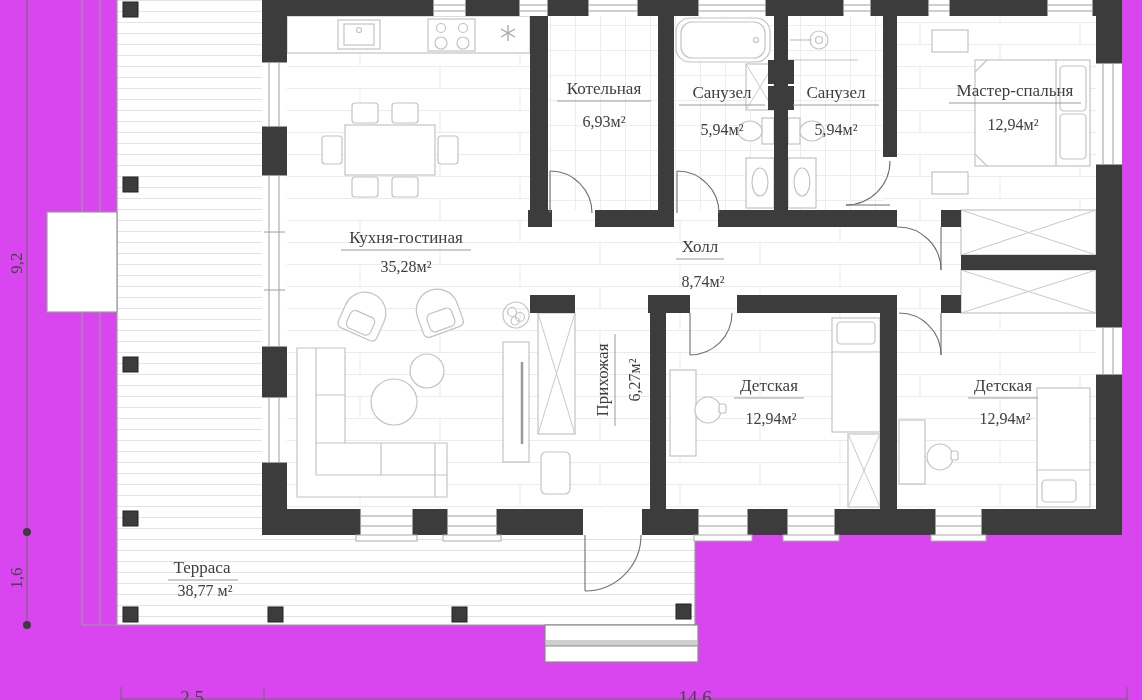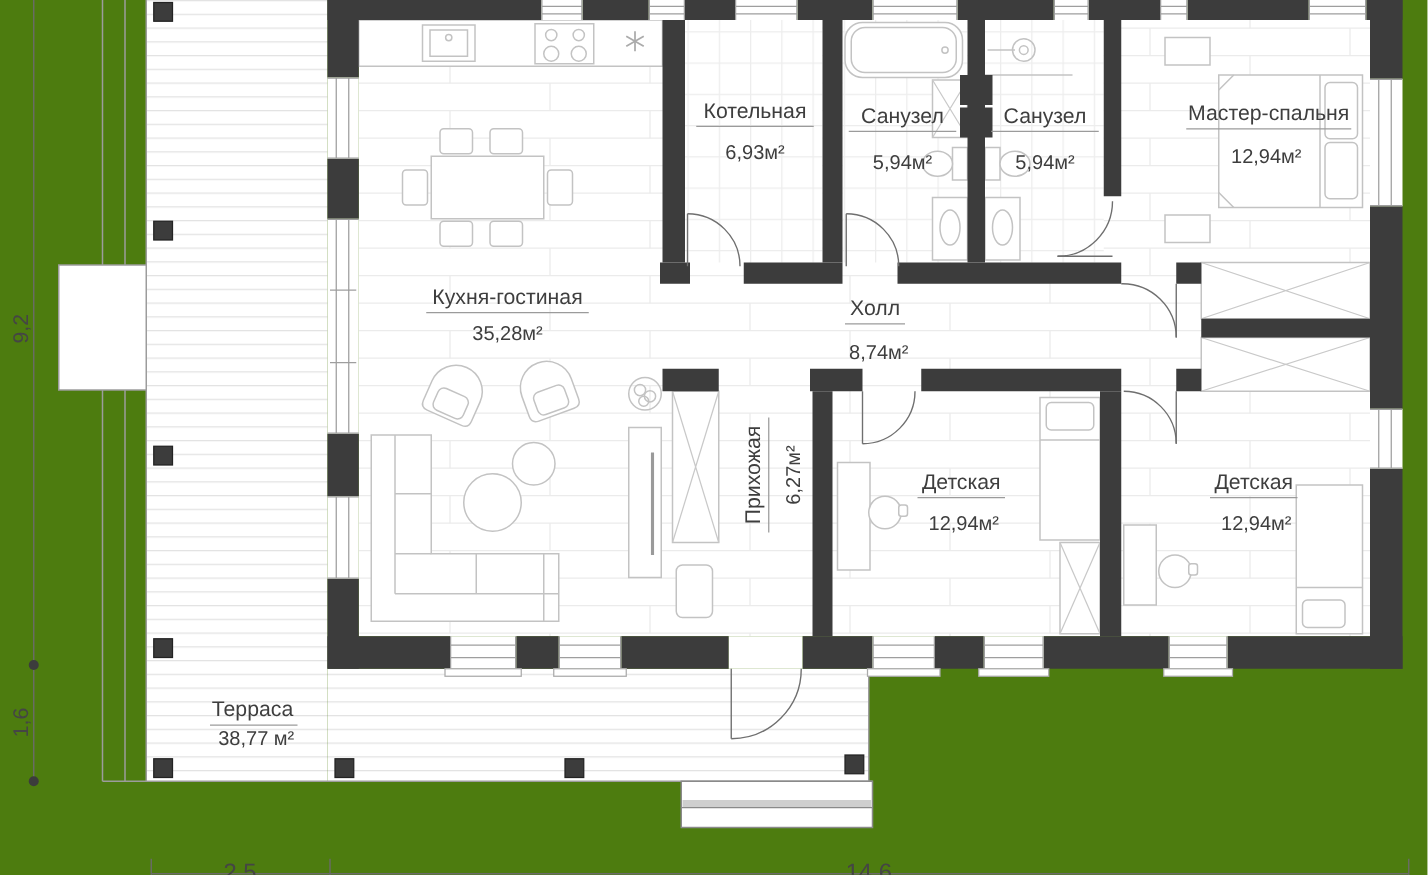"Котельная" #stage { background: #4d7c0f -> #d946ef; font-family: Liberation Sans, sans-serif -> Liberation Serif, serif }
